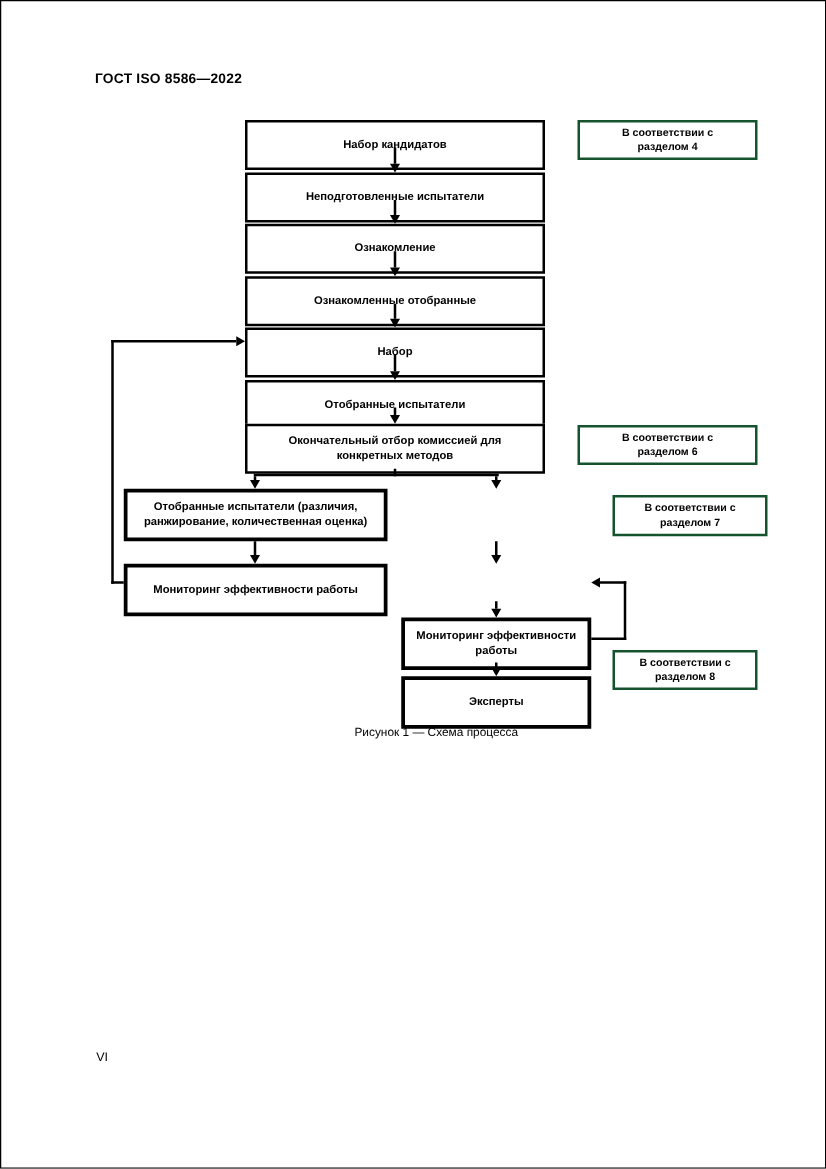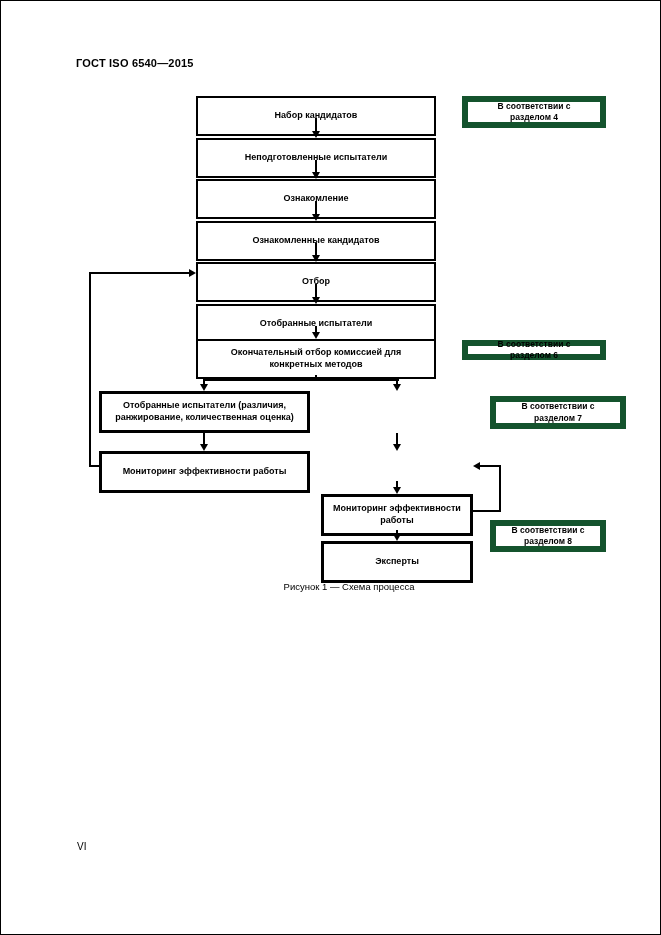"ГОСТ ISO 6540—2015" div.doc-header { text: 6540—2015 -> 8586—2022 }
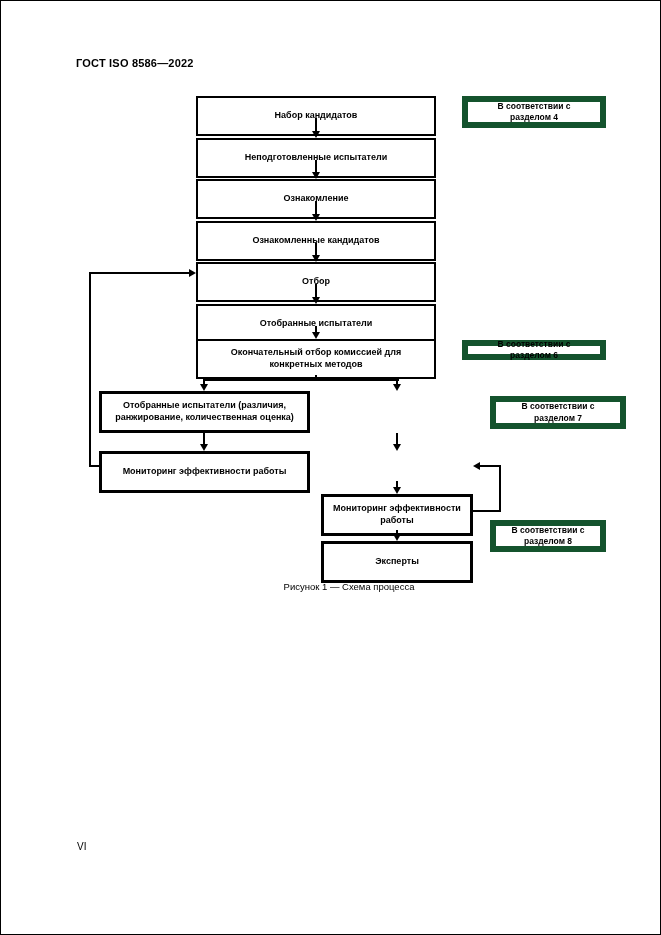"В соответствии с разделом 4" .note { border: 6px solid #14532d -> 2px solid #14532d }
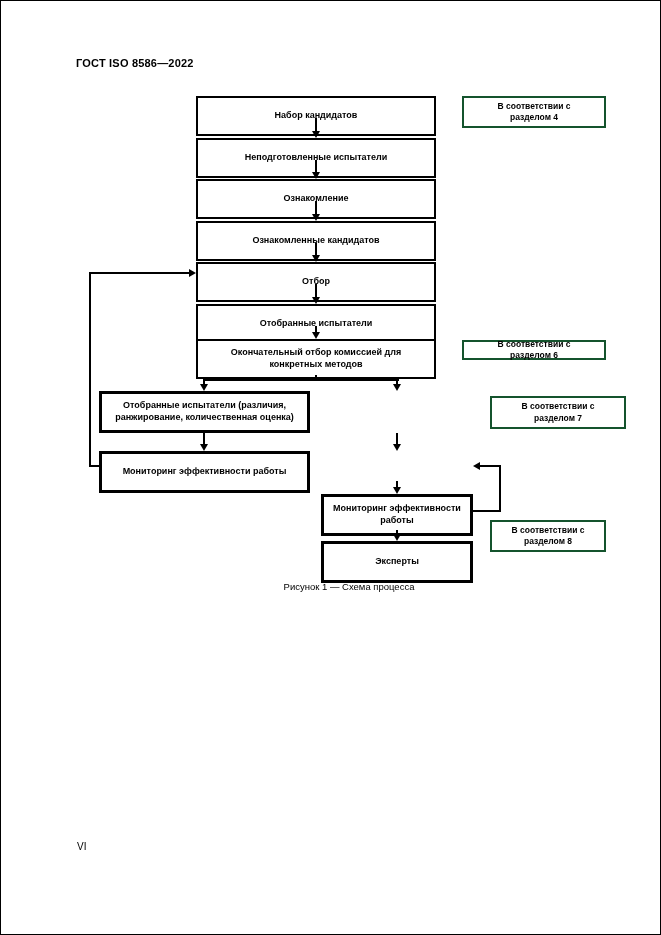"Ознакомленные кандидатов" span { text: кандидатов -> отобранные }
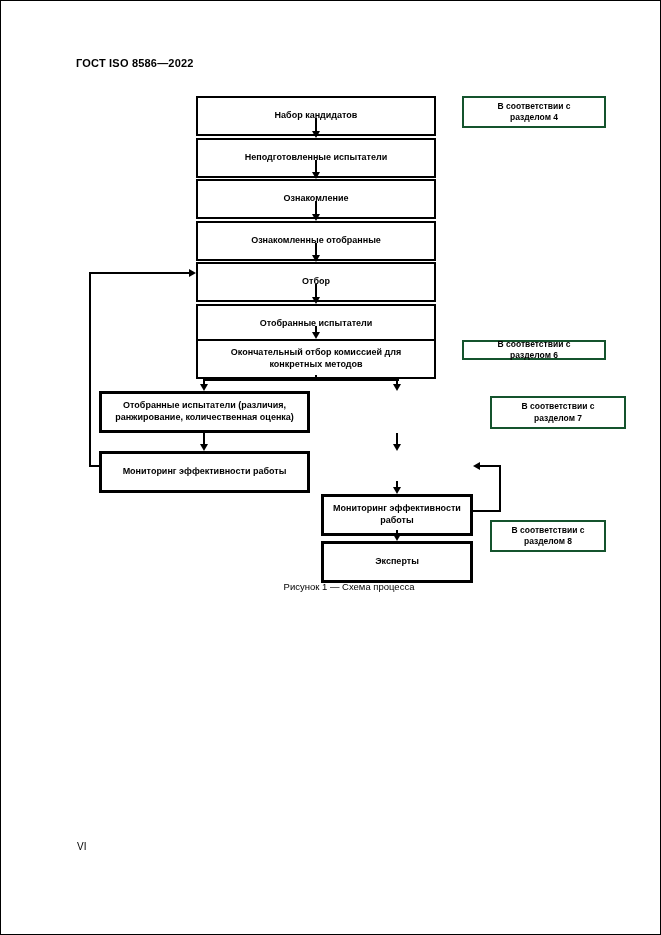"Отбор" span { text: Отбор -> Набор }
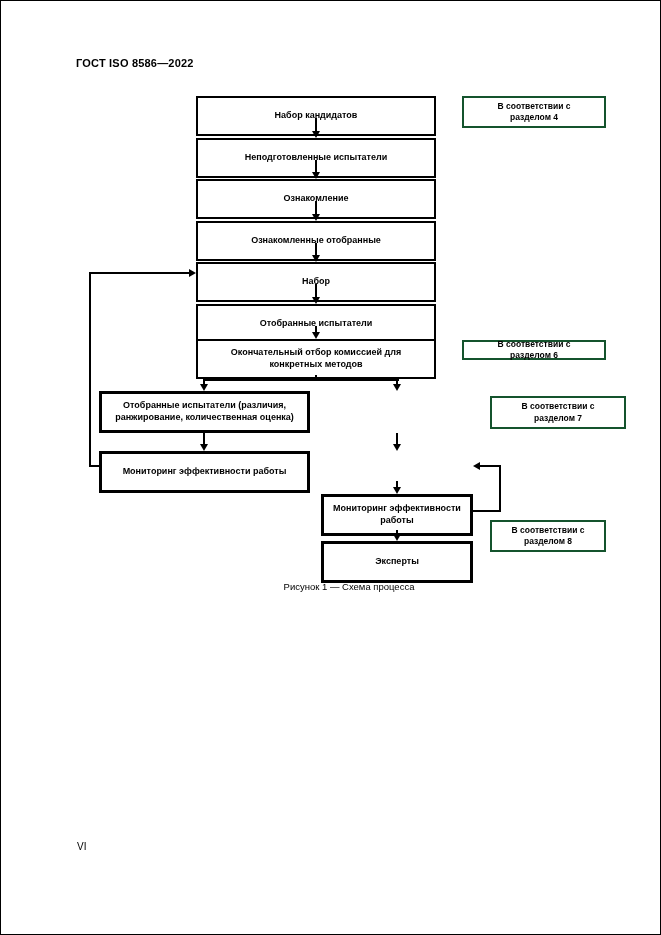"В соответствии с разделом 6" div.note { height: 20px -> 32px }
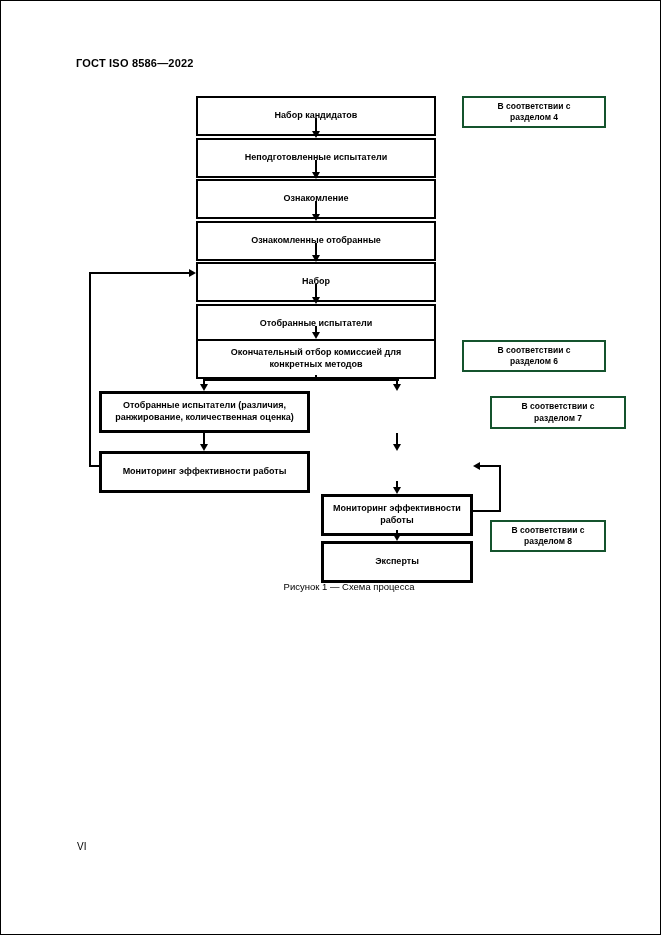"В соответствии с разделом 7" div.note { width: 136px -> 124px }
